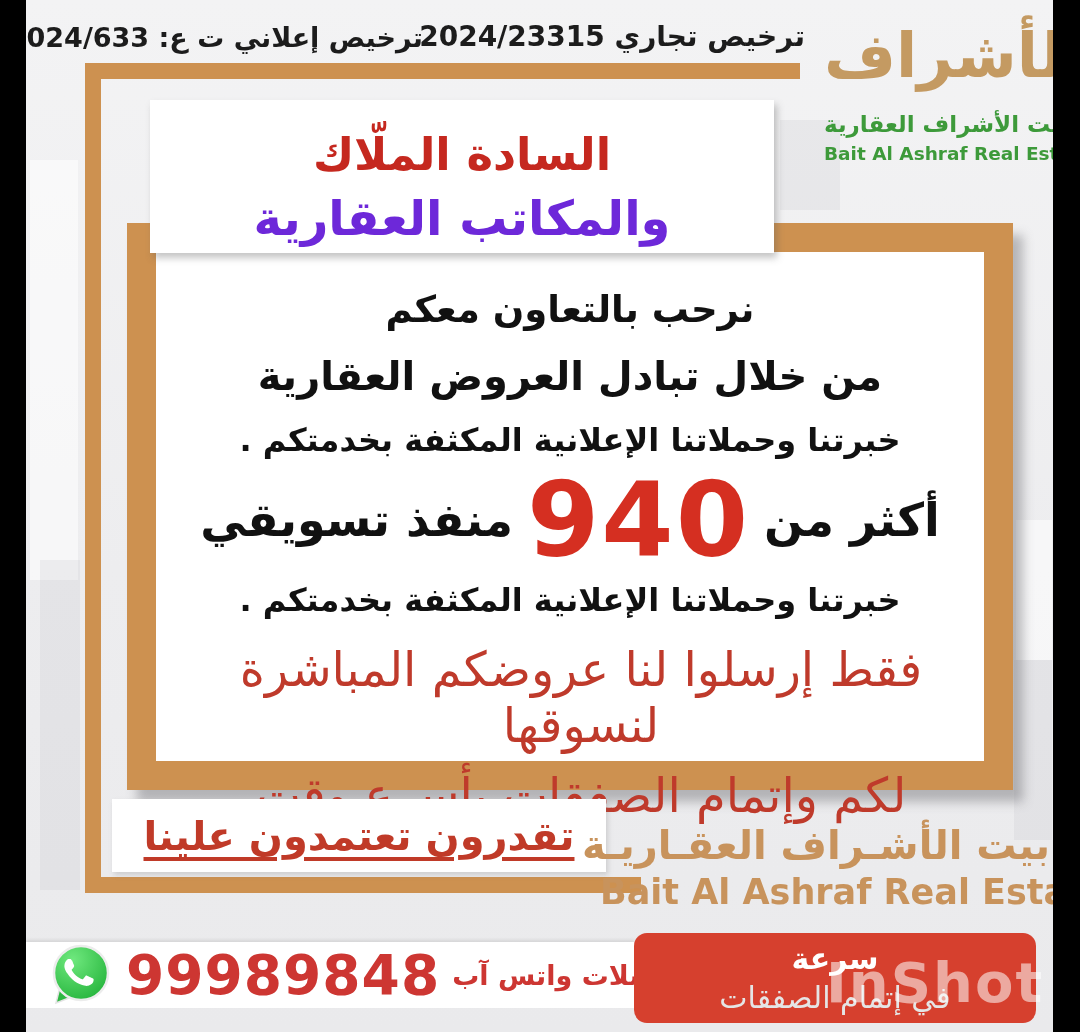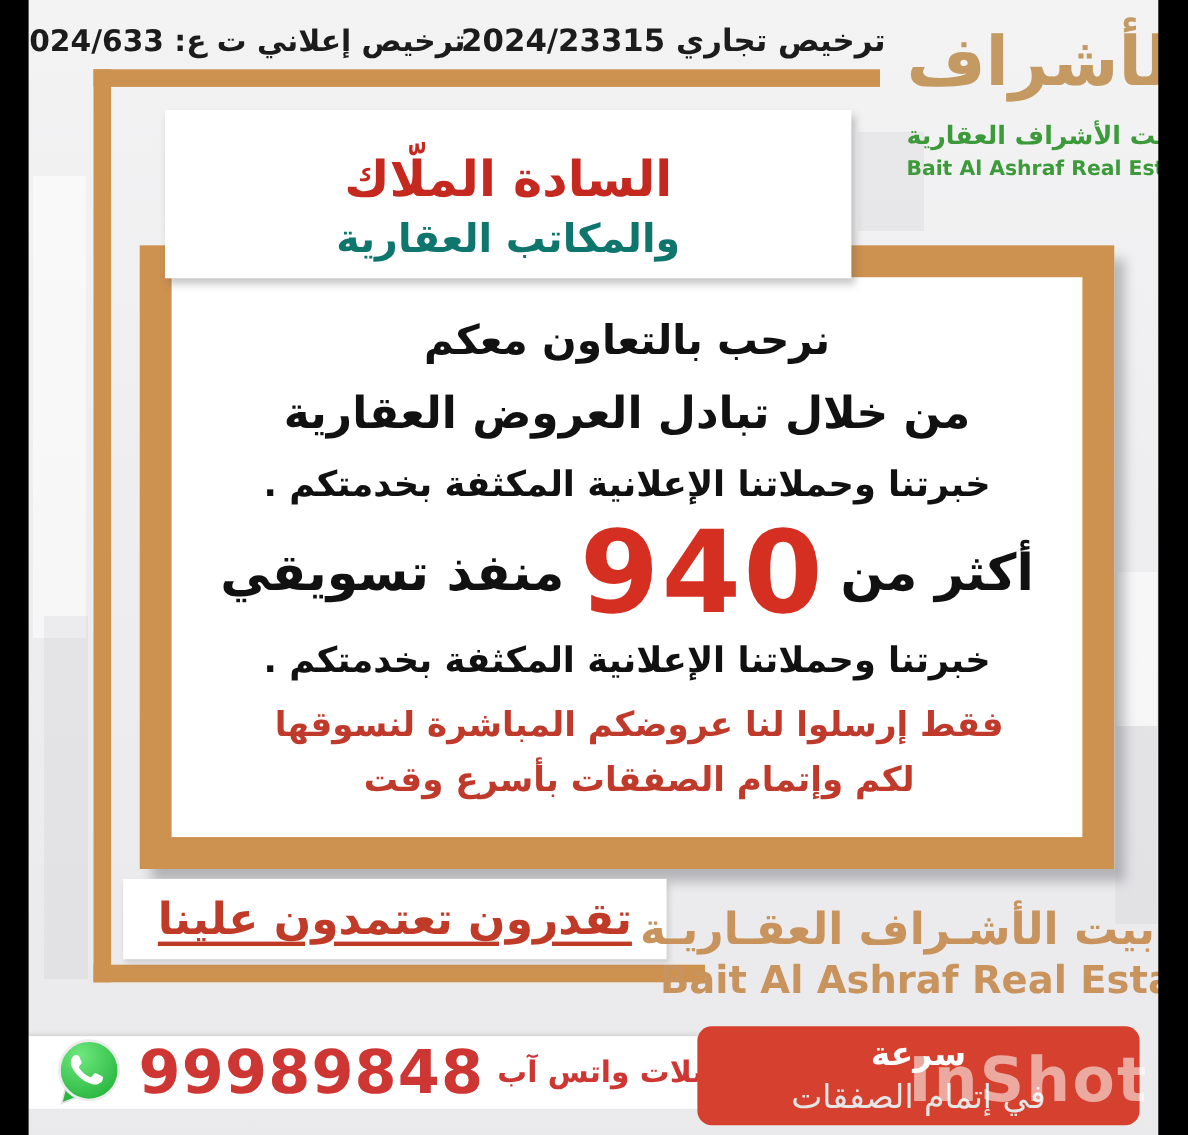"والمكاتب العقارية" #title-box .t2 { color: #0f766e -> #6d28d9; font-size: 36px -> 48px }
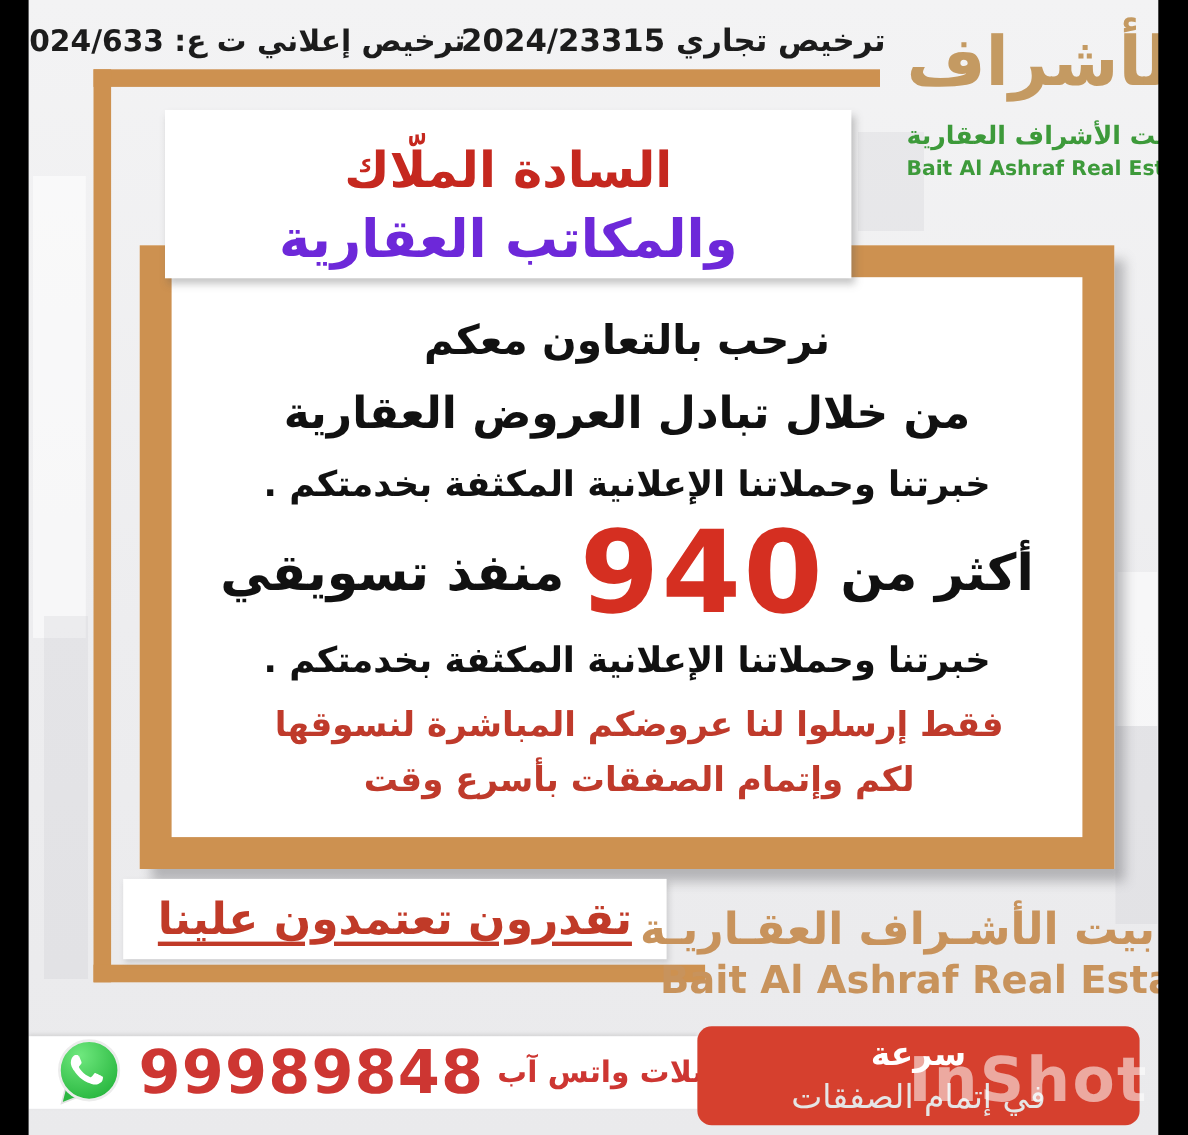"فقط إرسلوا لنا عروضكم المباشرة" .cta { font-size: 31px -> 48px; font-weight: bold -> normal }
